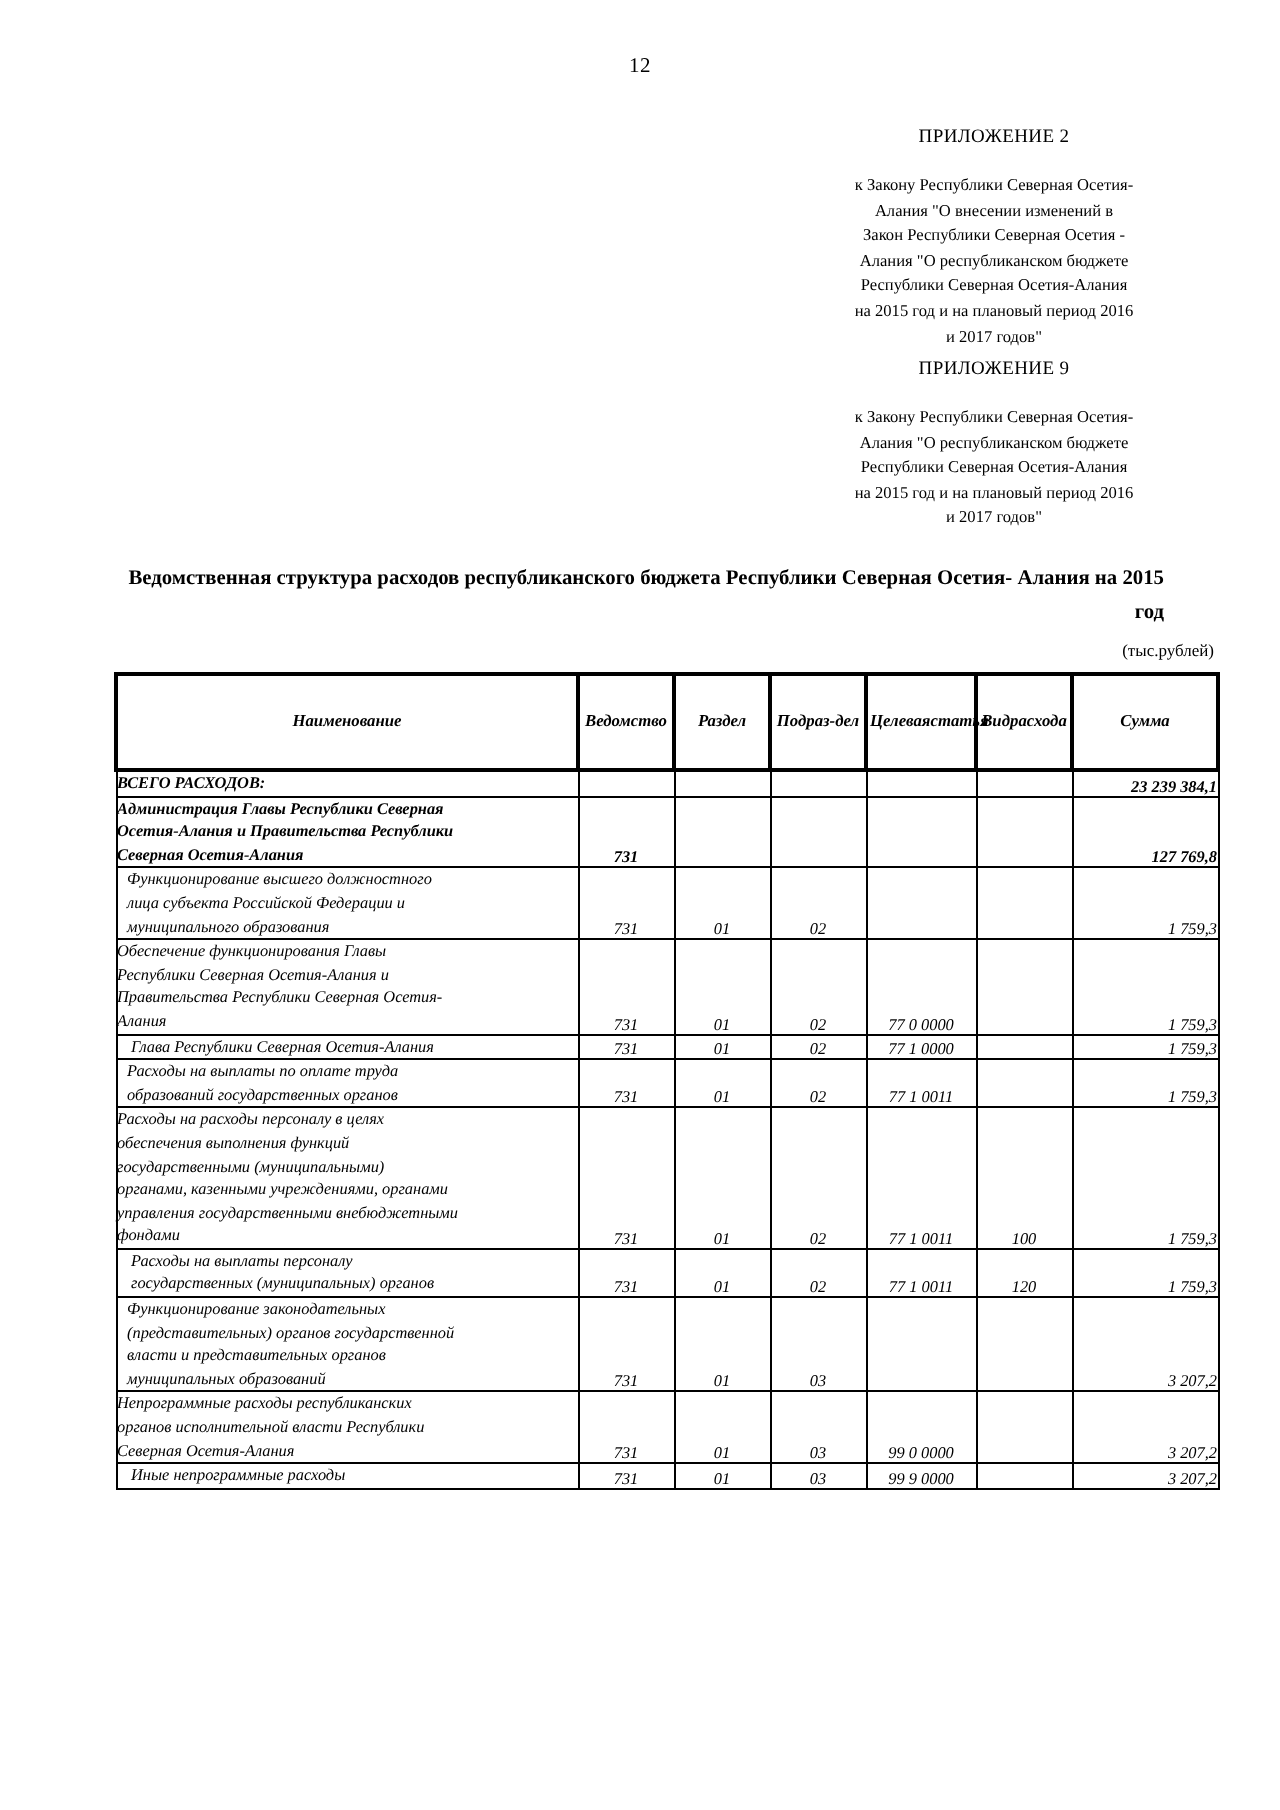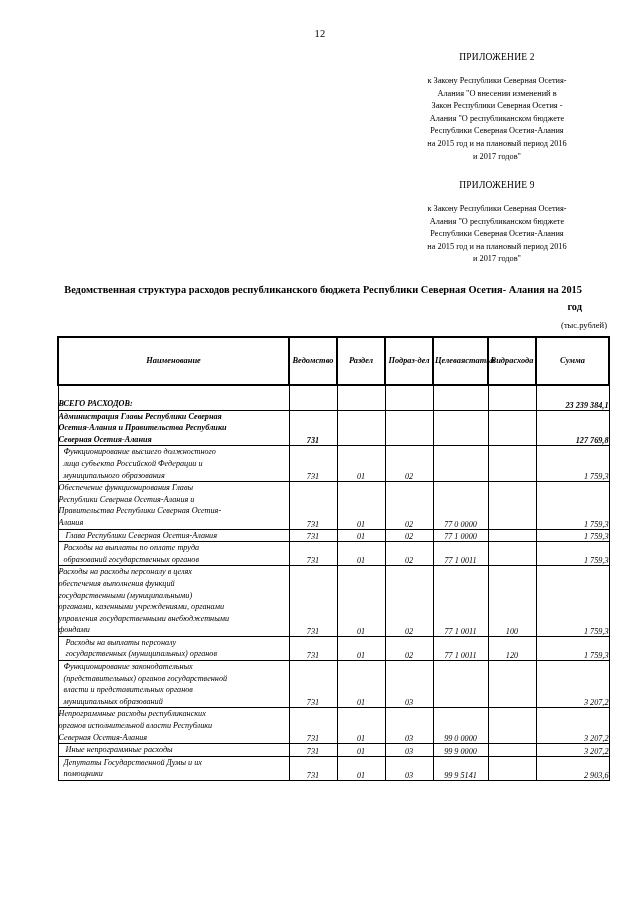"ПРИЛОЖЕНИЕ 2" #appendix-1 { top: 52px -> 64px }
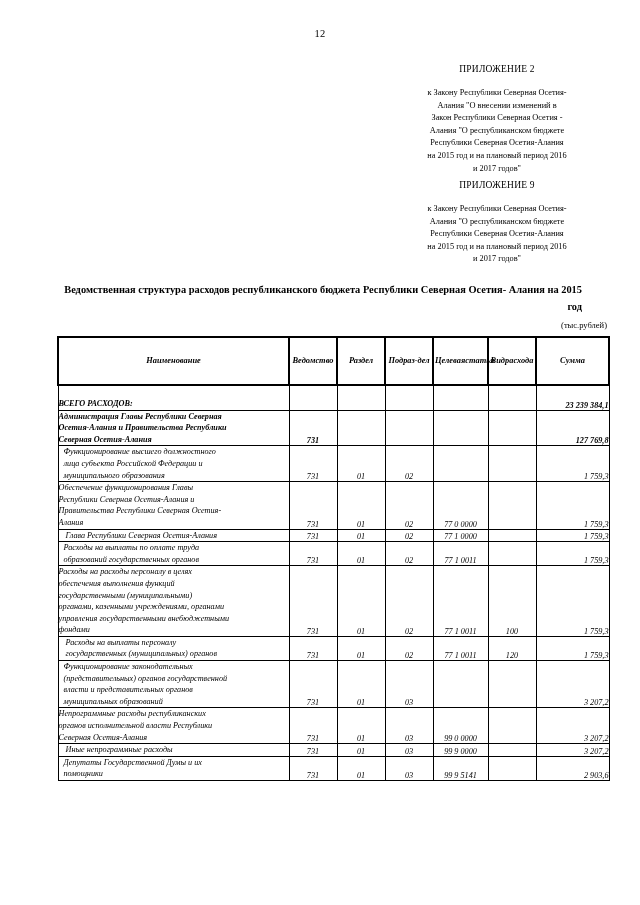"ВСЕГО РАСХОДОВ:" tr.tall-top td { padding-top: 12px -> none }
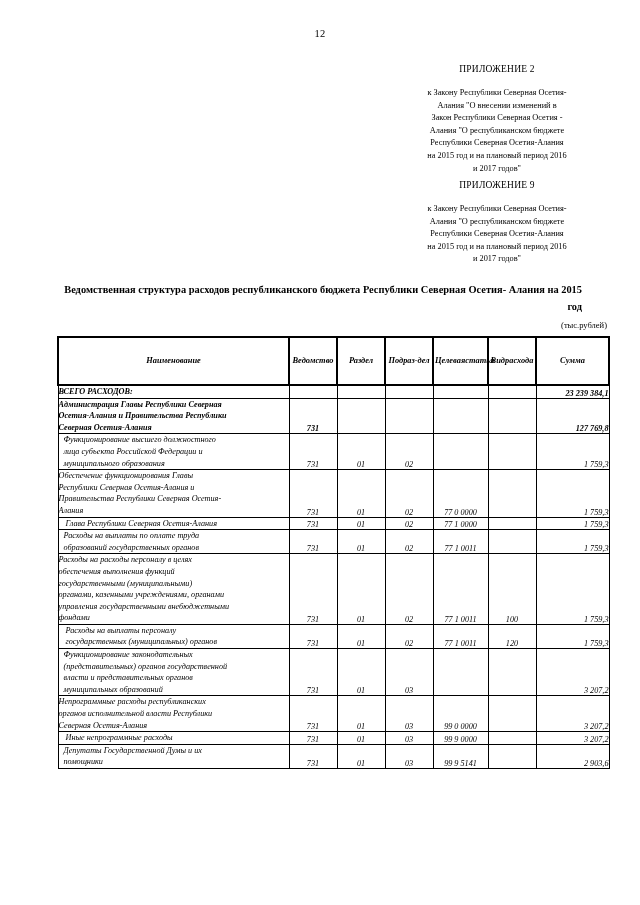"Депутаты Государственной Думы и их" tr { html: <tr> <td> <span>Депутаты Государственной Думы и их</span> <span>помощники</span> </td> <td>731</td> <td>01</td> <td>03</td> <td>99 9 5141</td> <td></td> <td>2 903,6</td> </tr> -> none }
